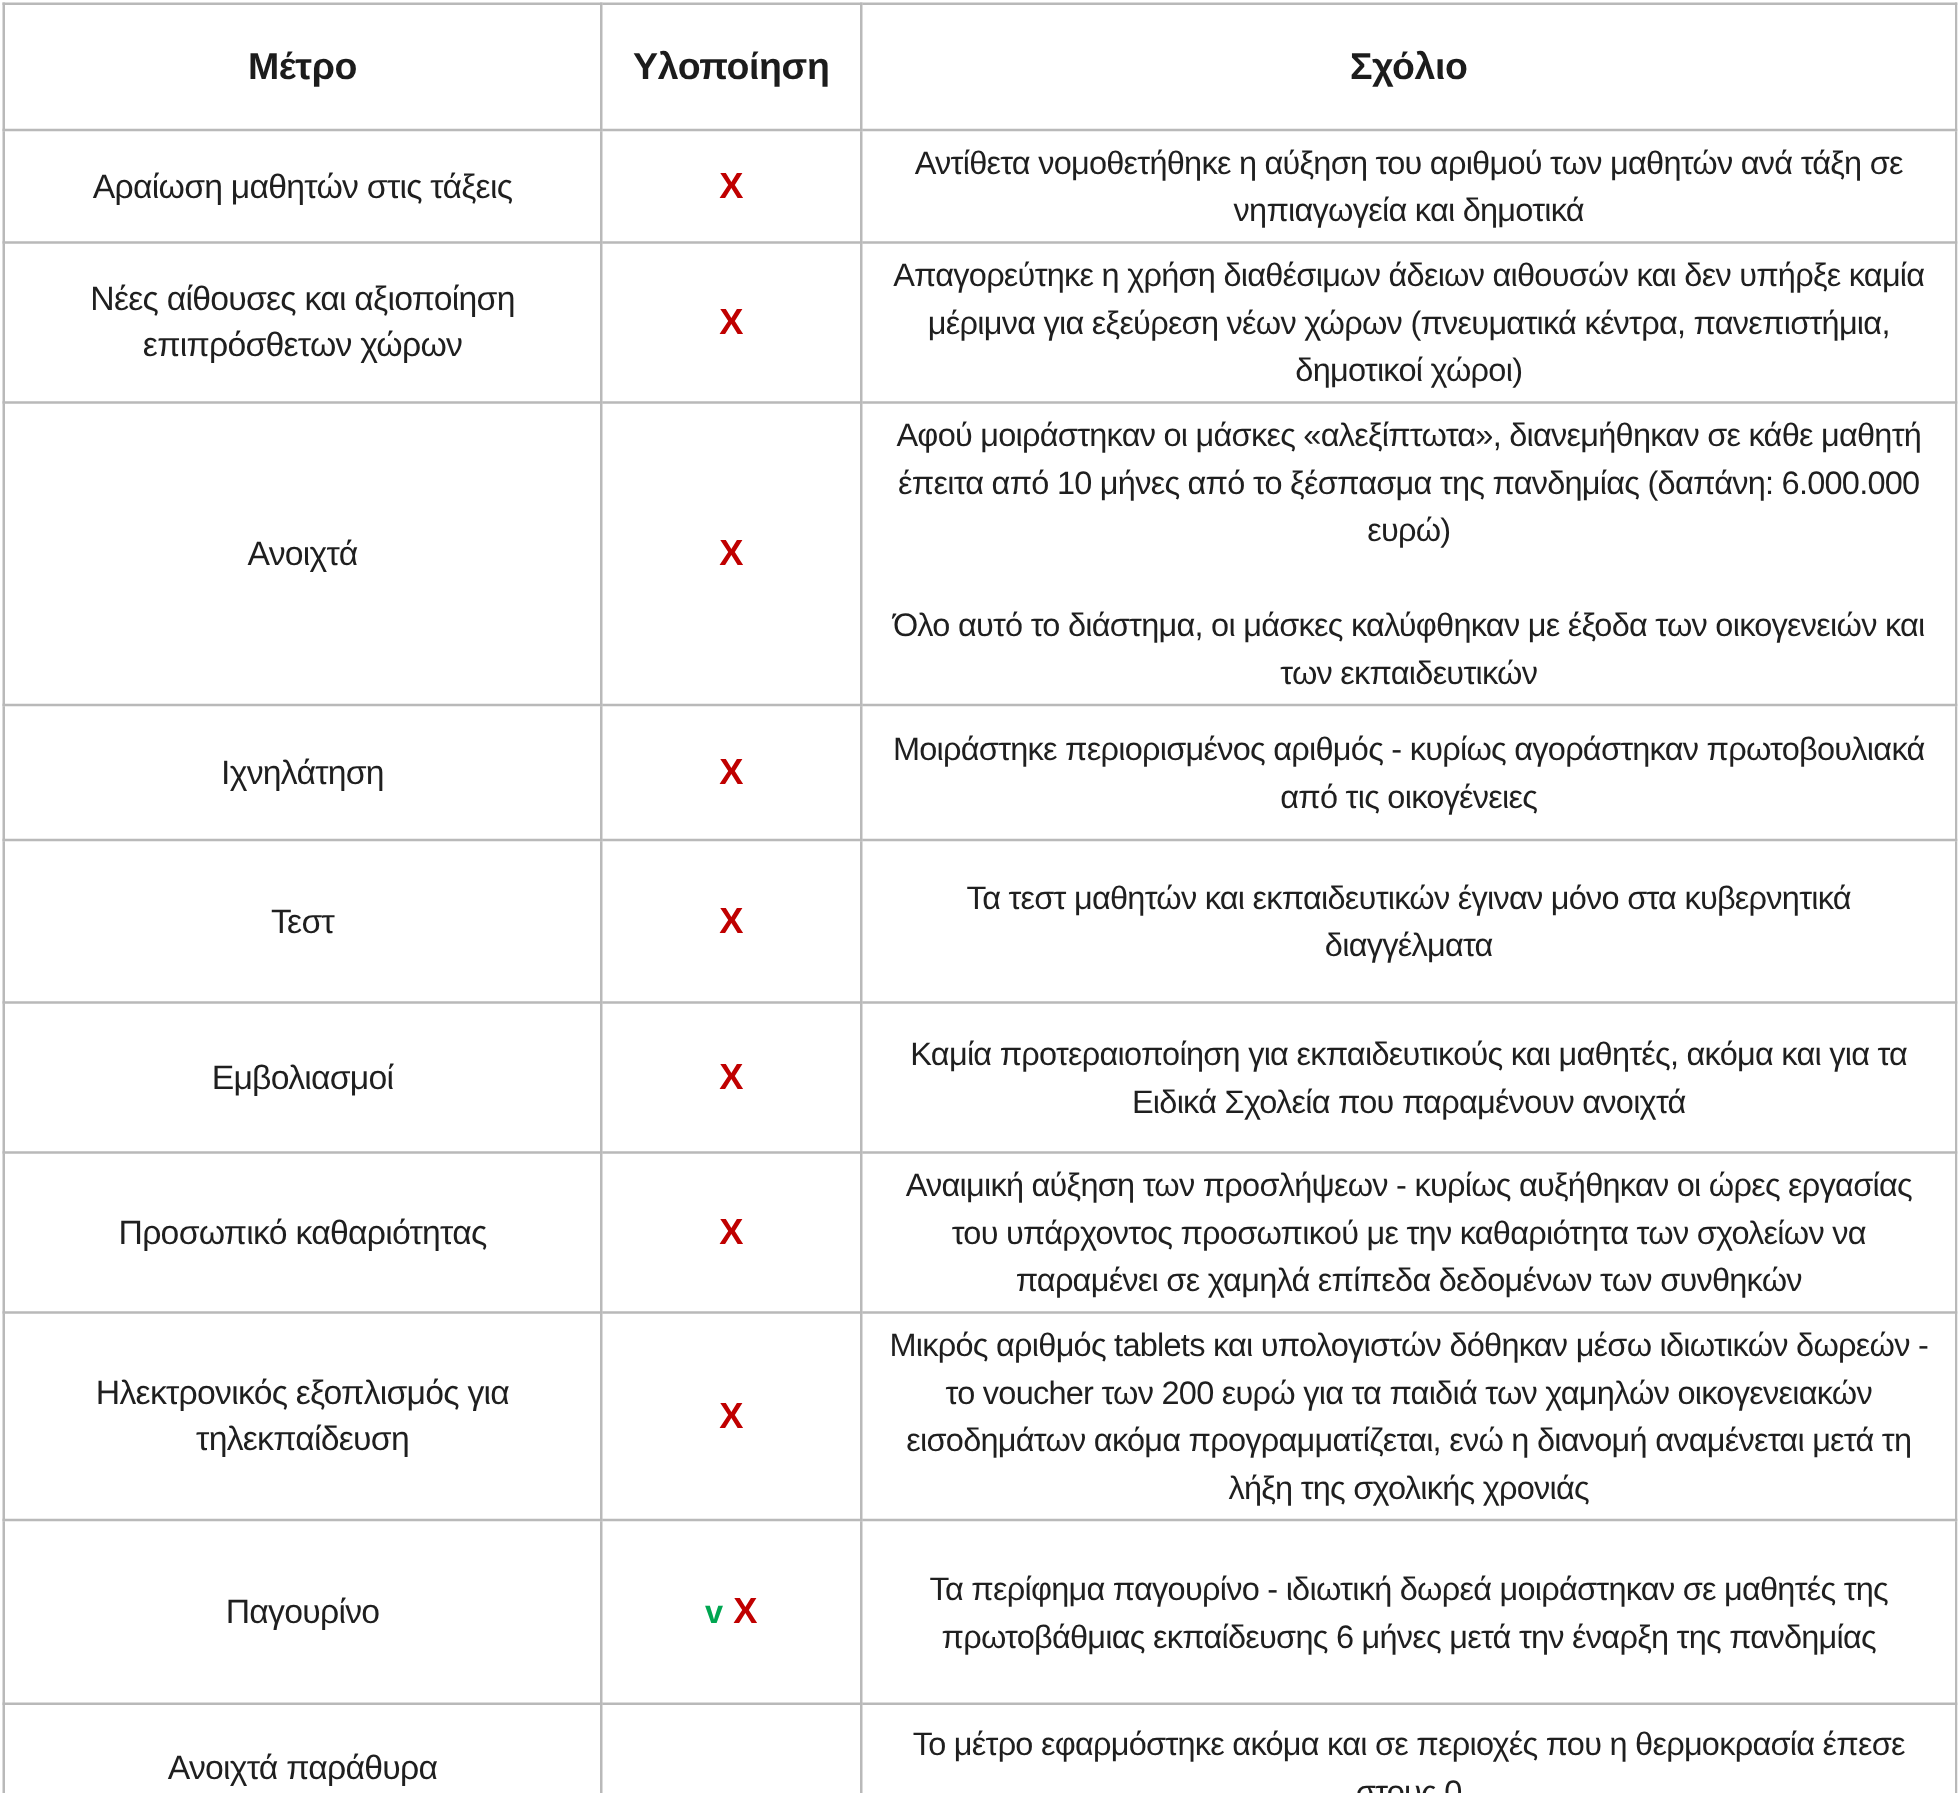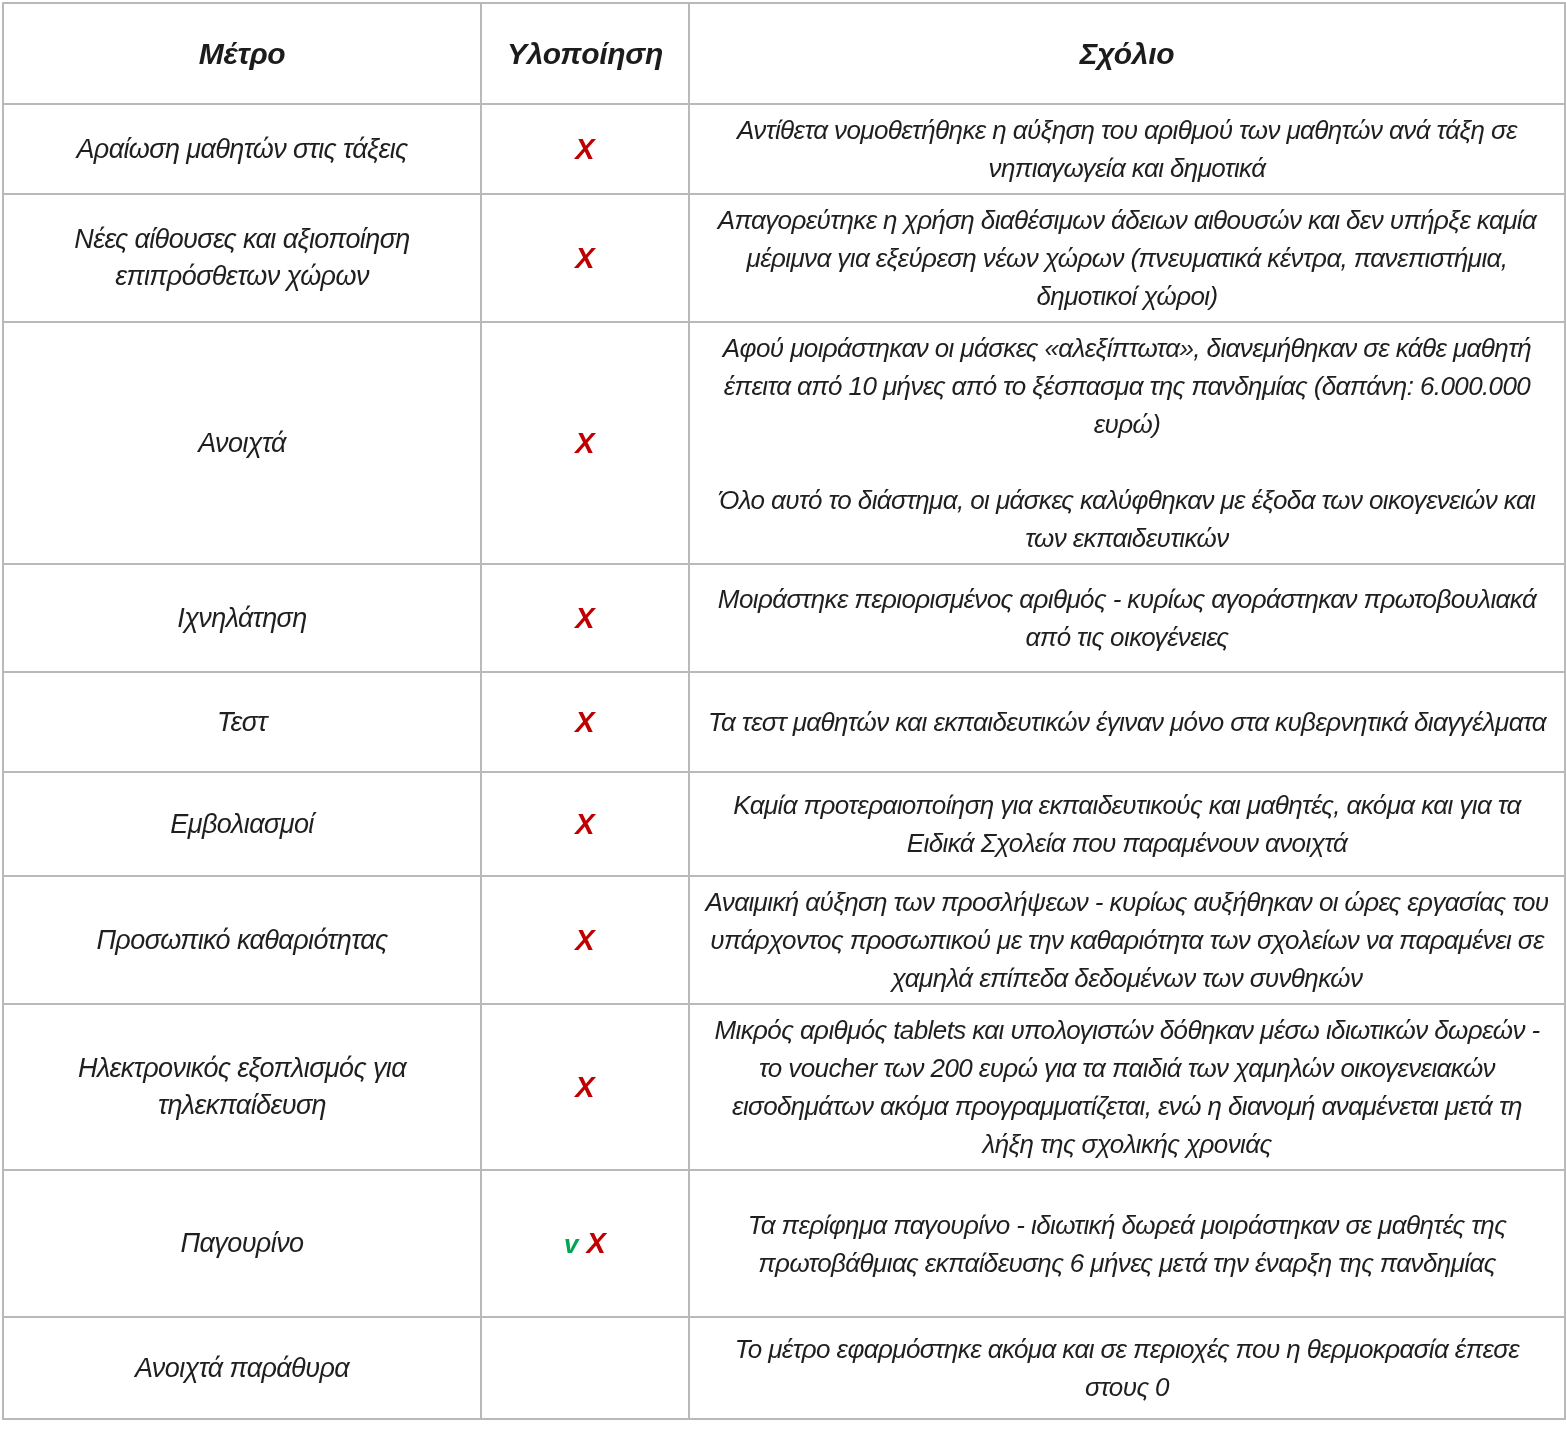"Μέτρο" table.measures th, table.measures td { font-style: italic -> none }
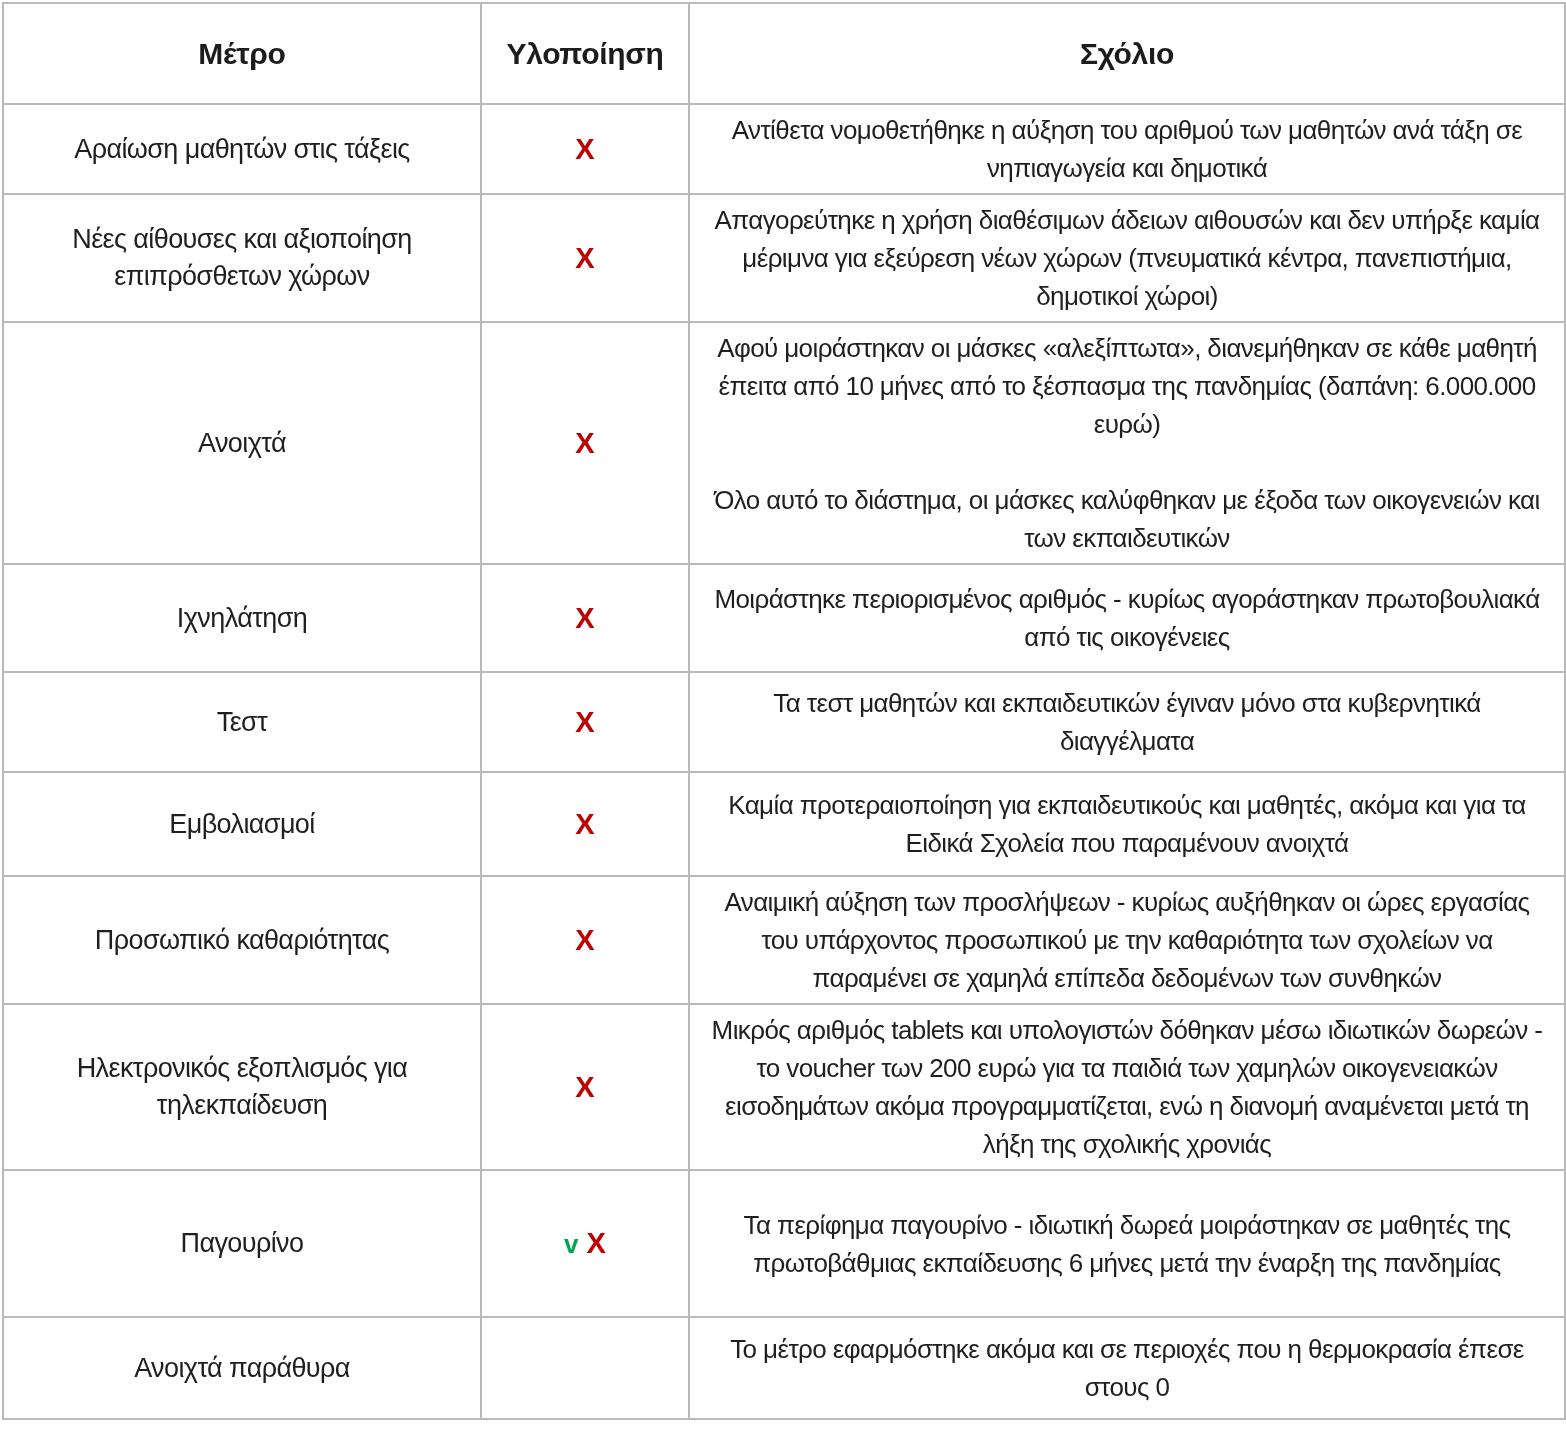"Τεστ" tbody tr:nth-child(5) { height: 100px -> 130px }
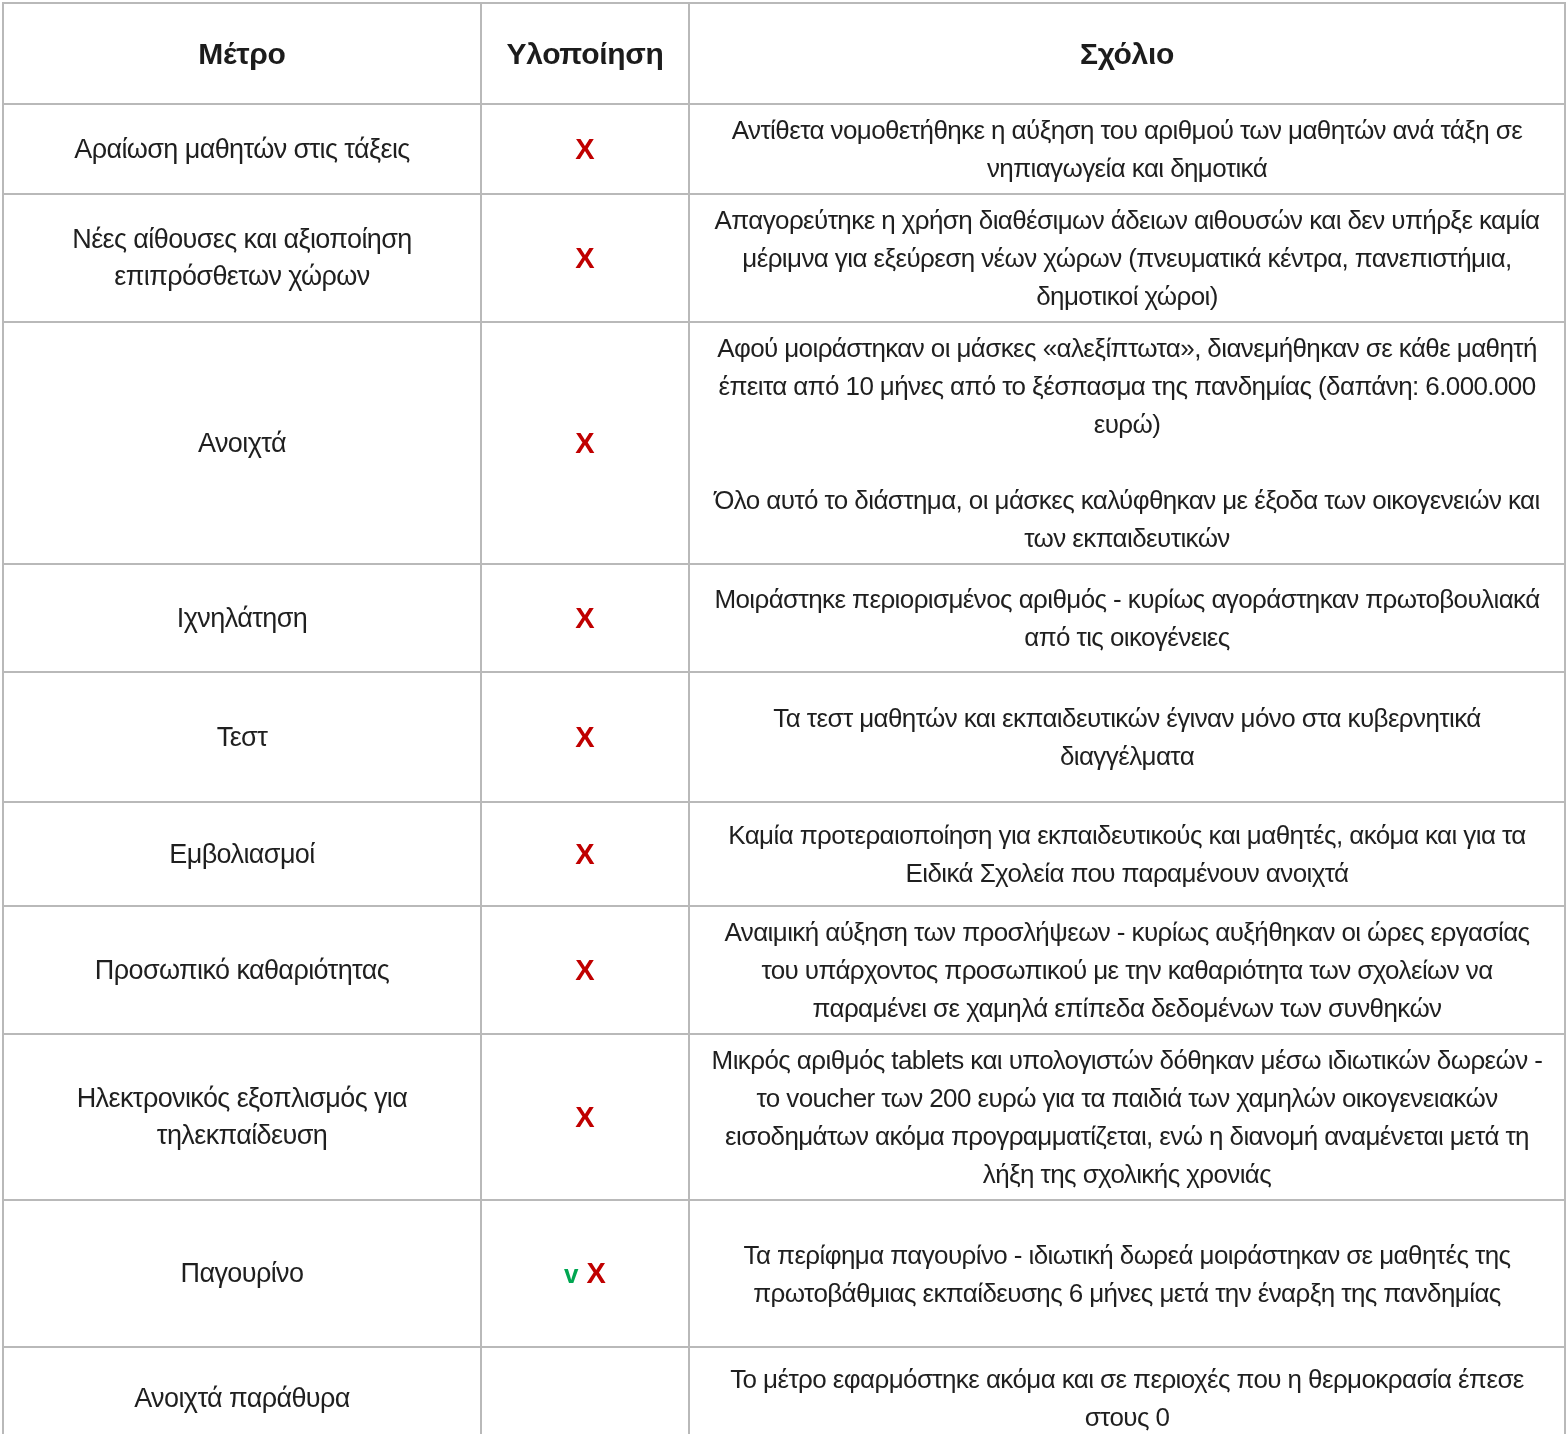"Εμβολιασμοί" tbody tr:nth-child(6) { height: 104px -> 120px }
